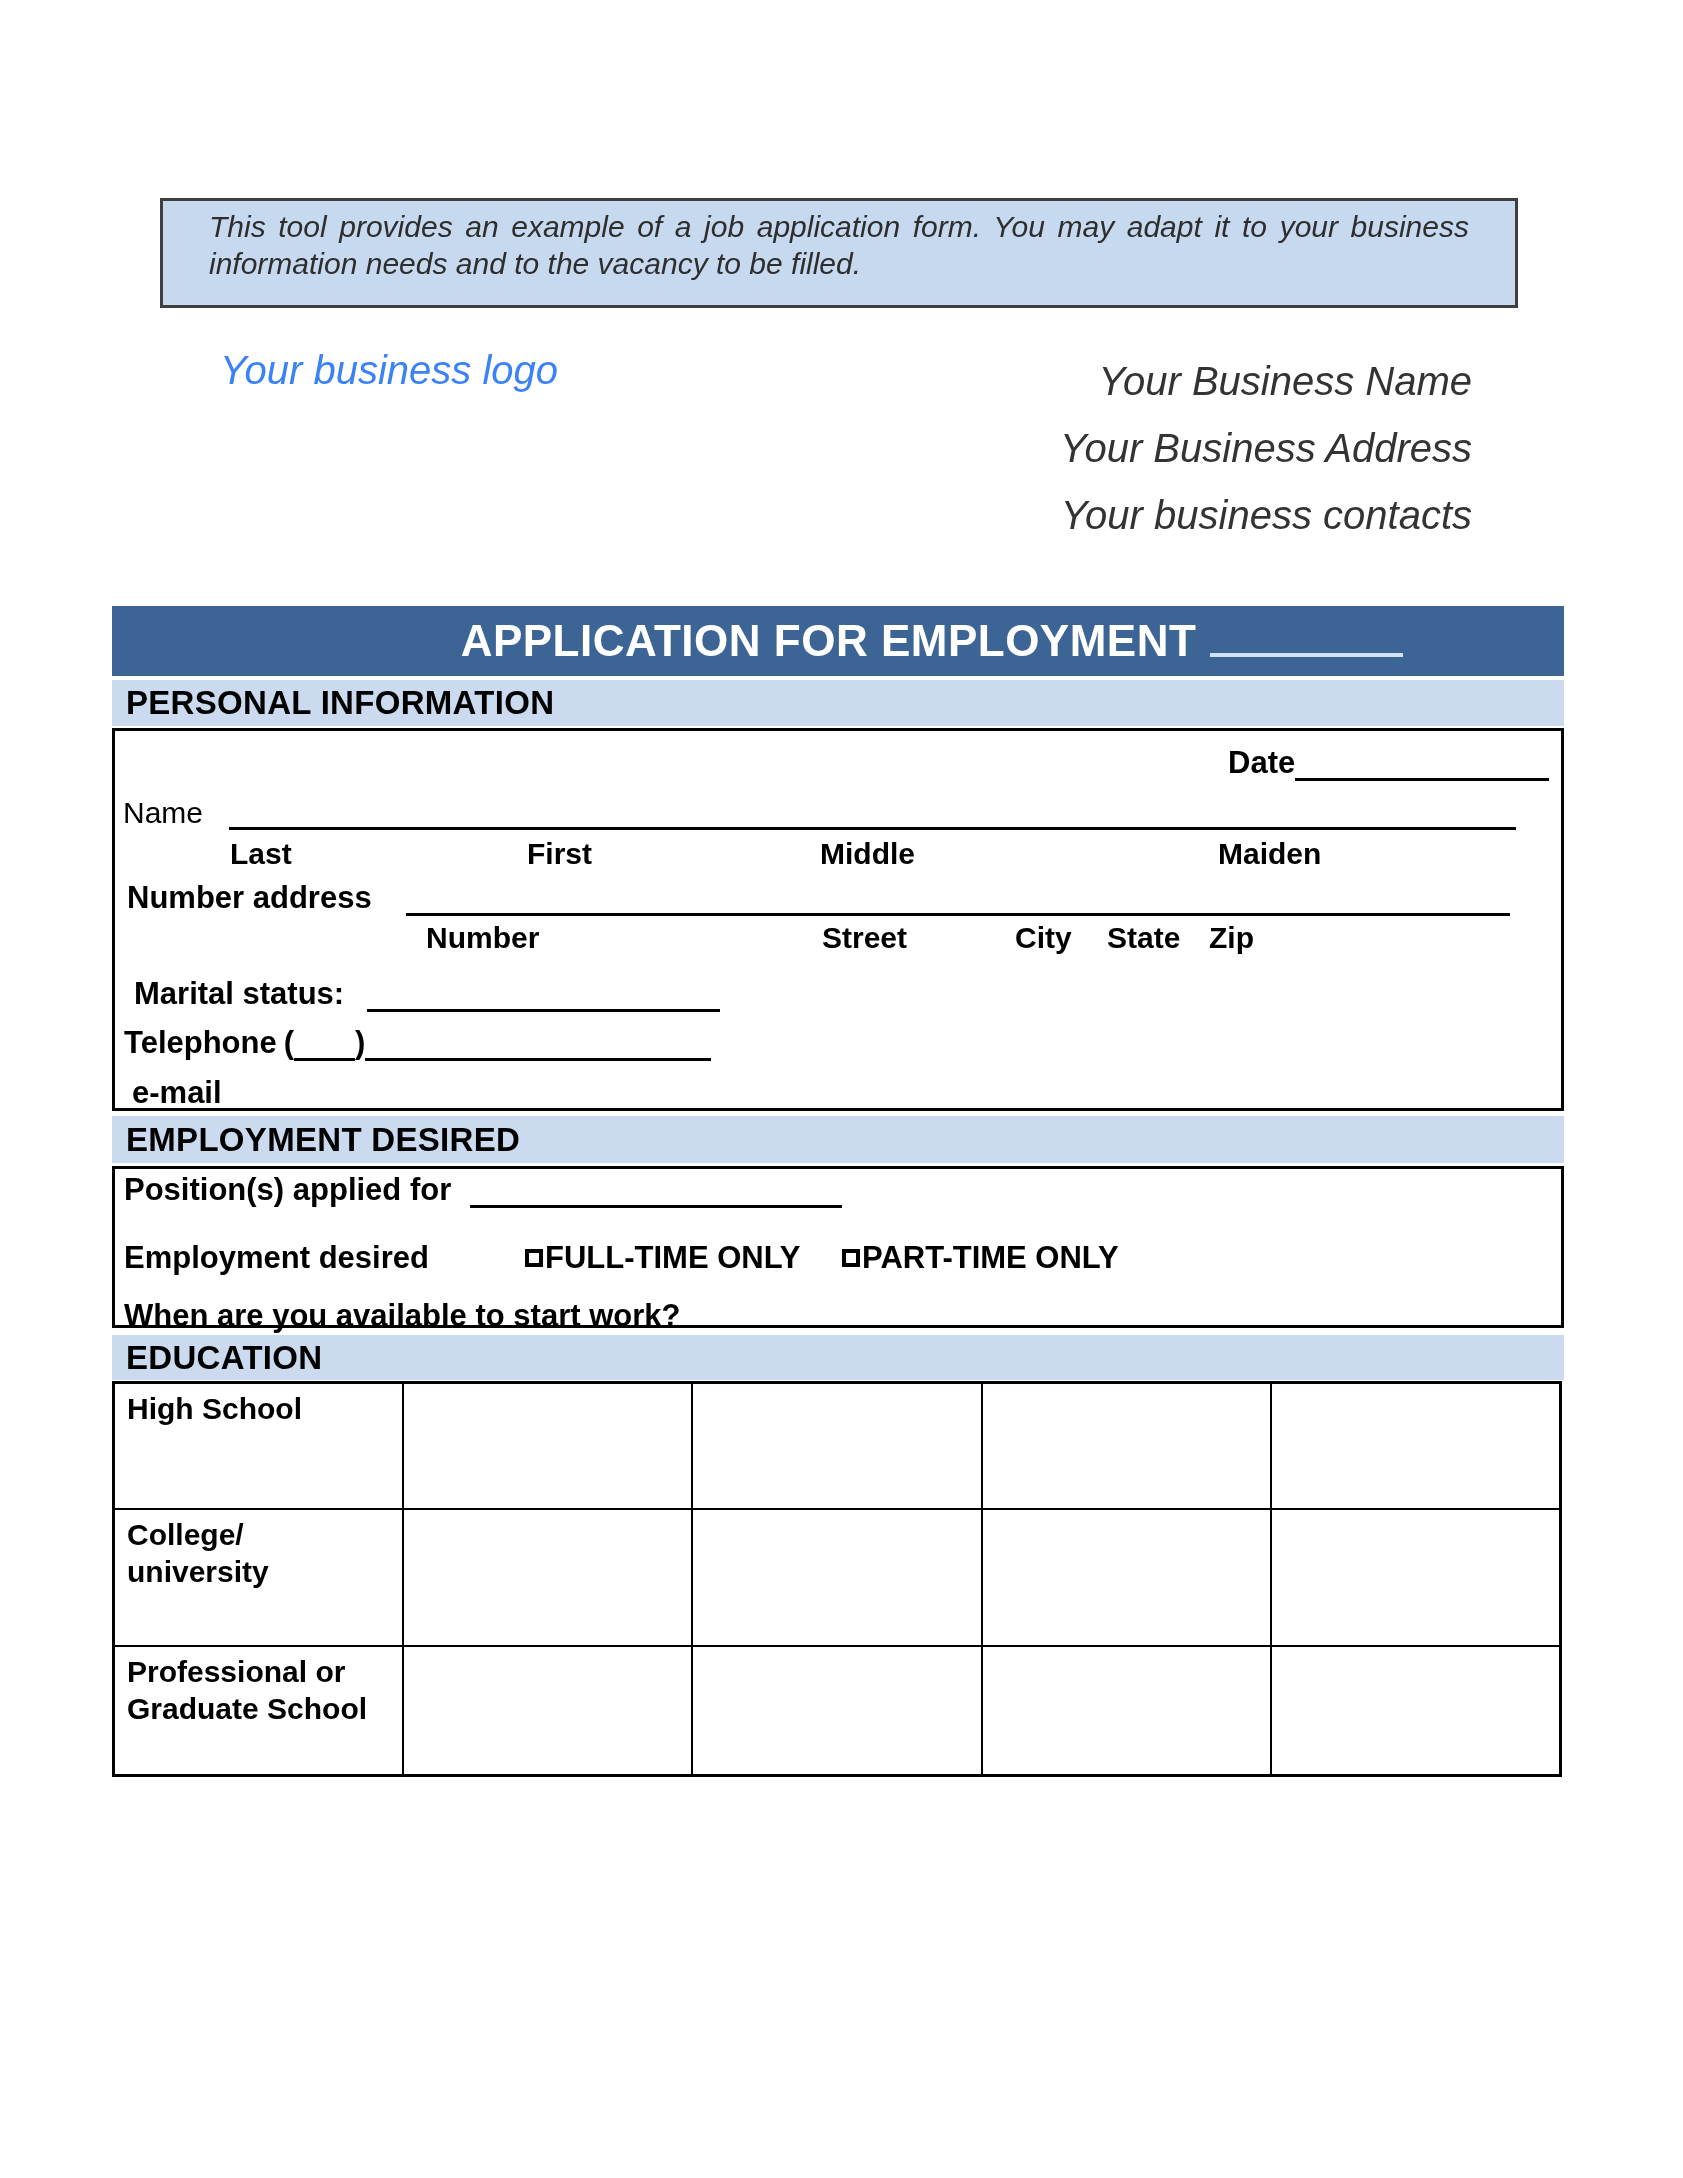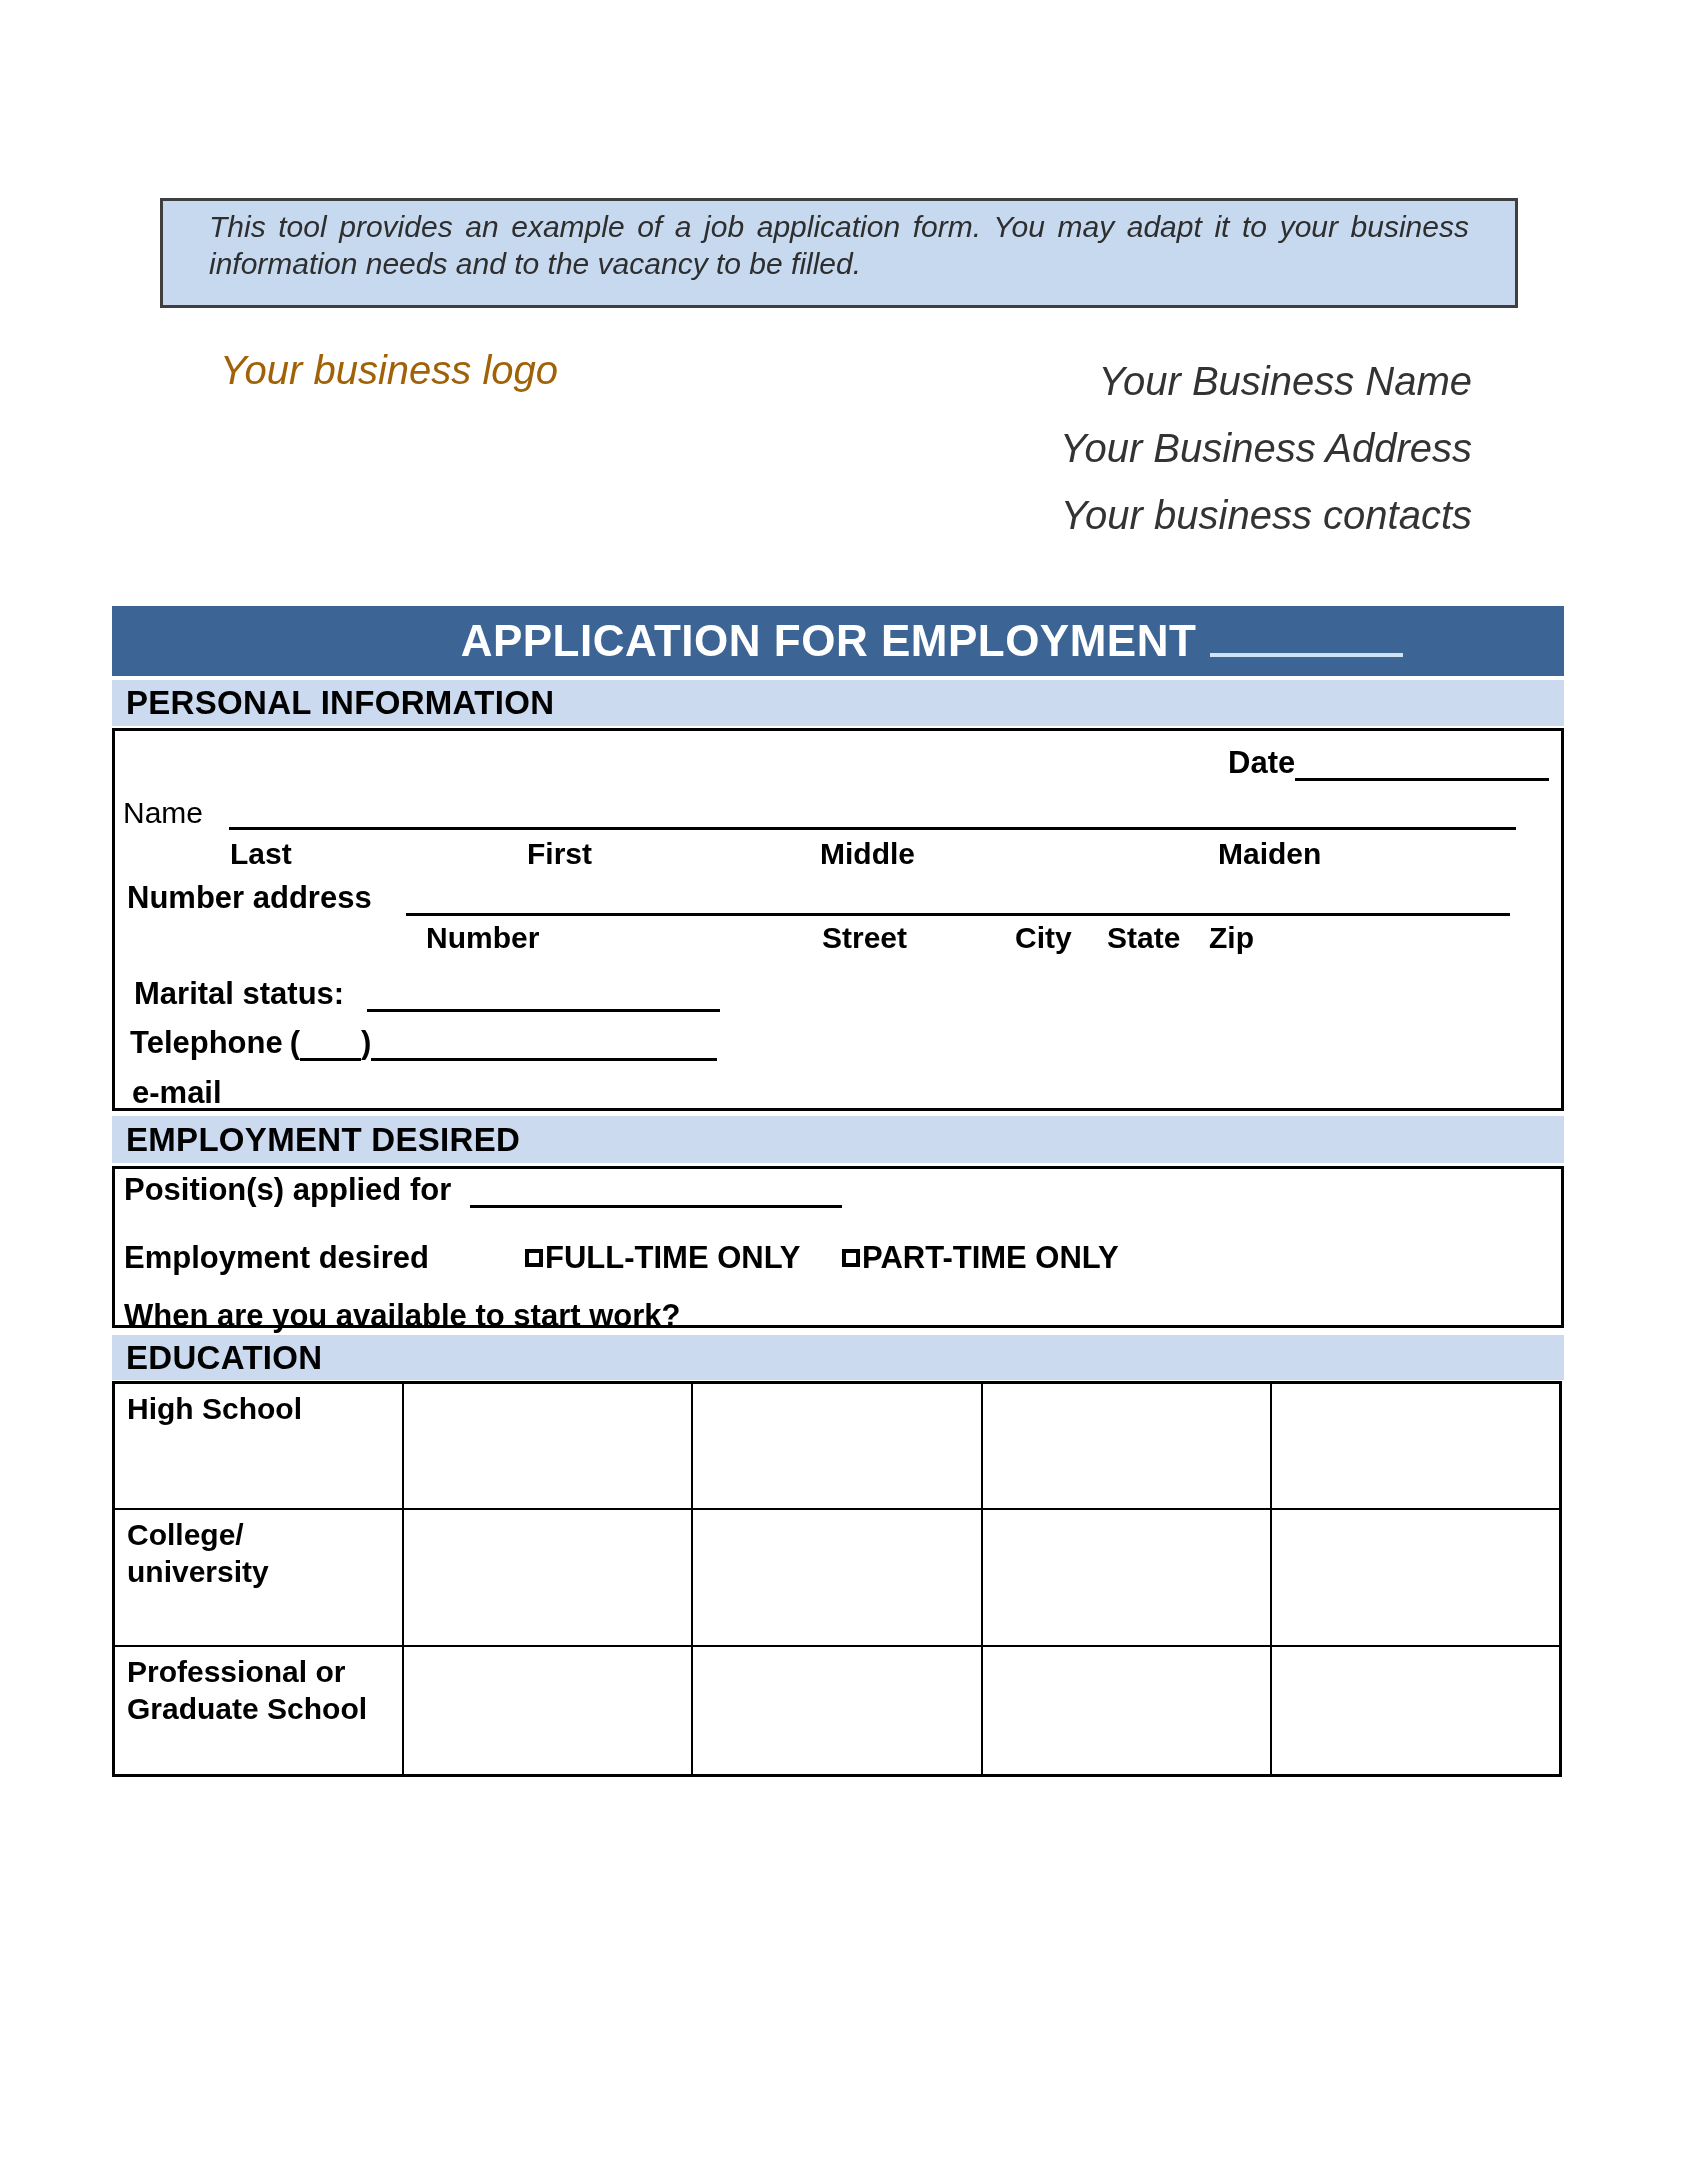"Your business logo" .logo-text { color: #a16207 -> #3b82f6 }
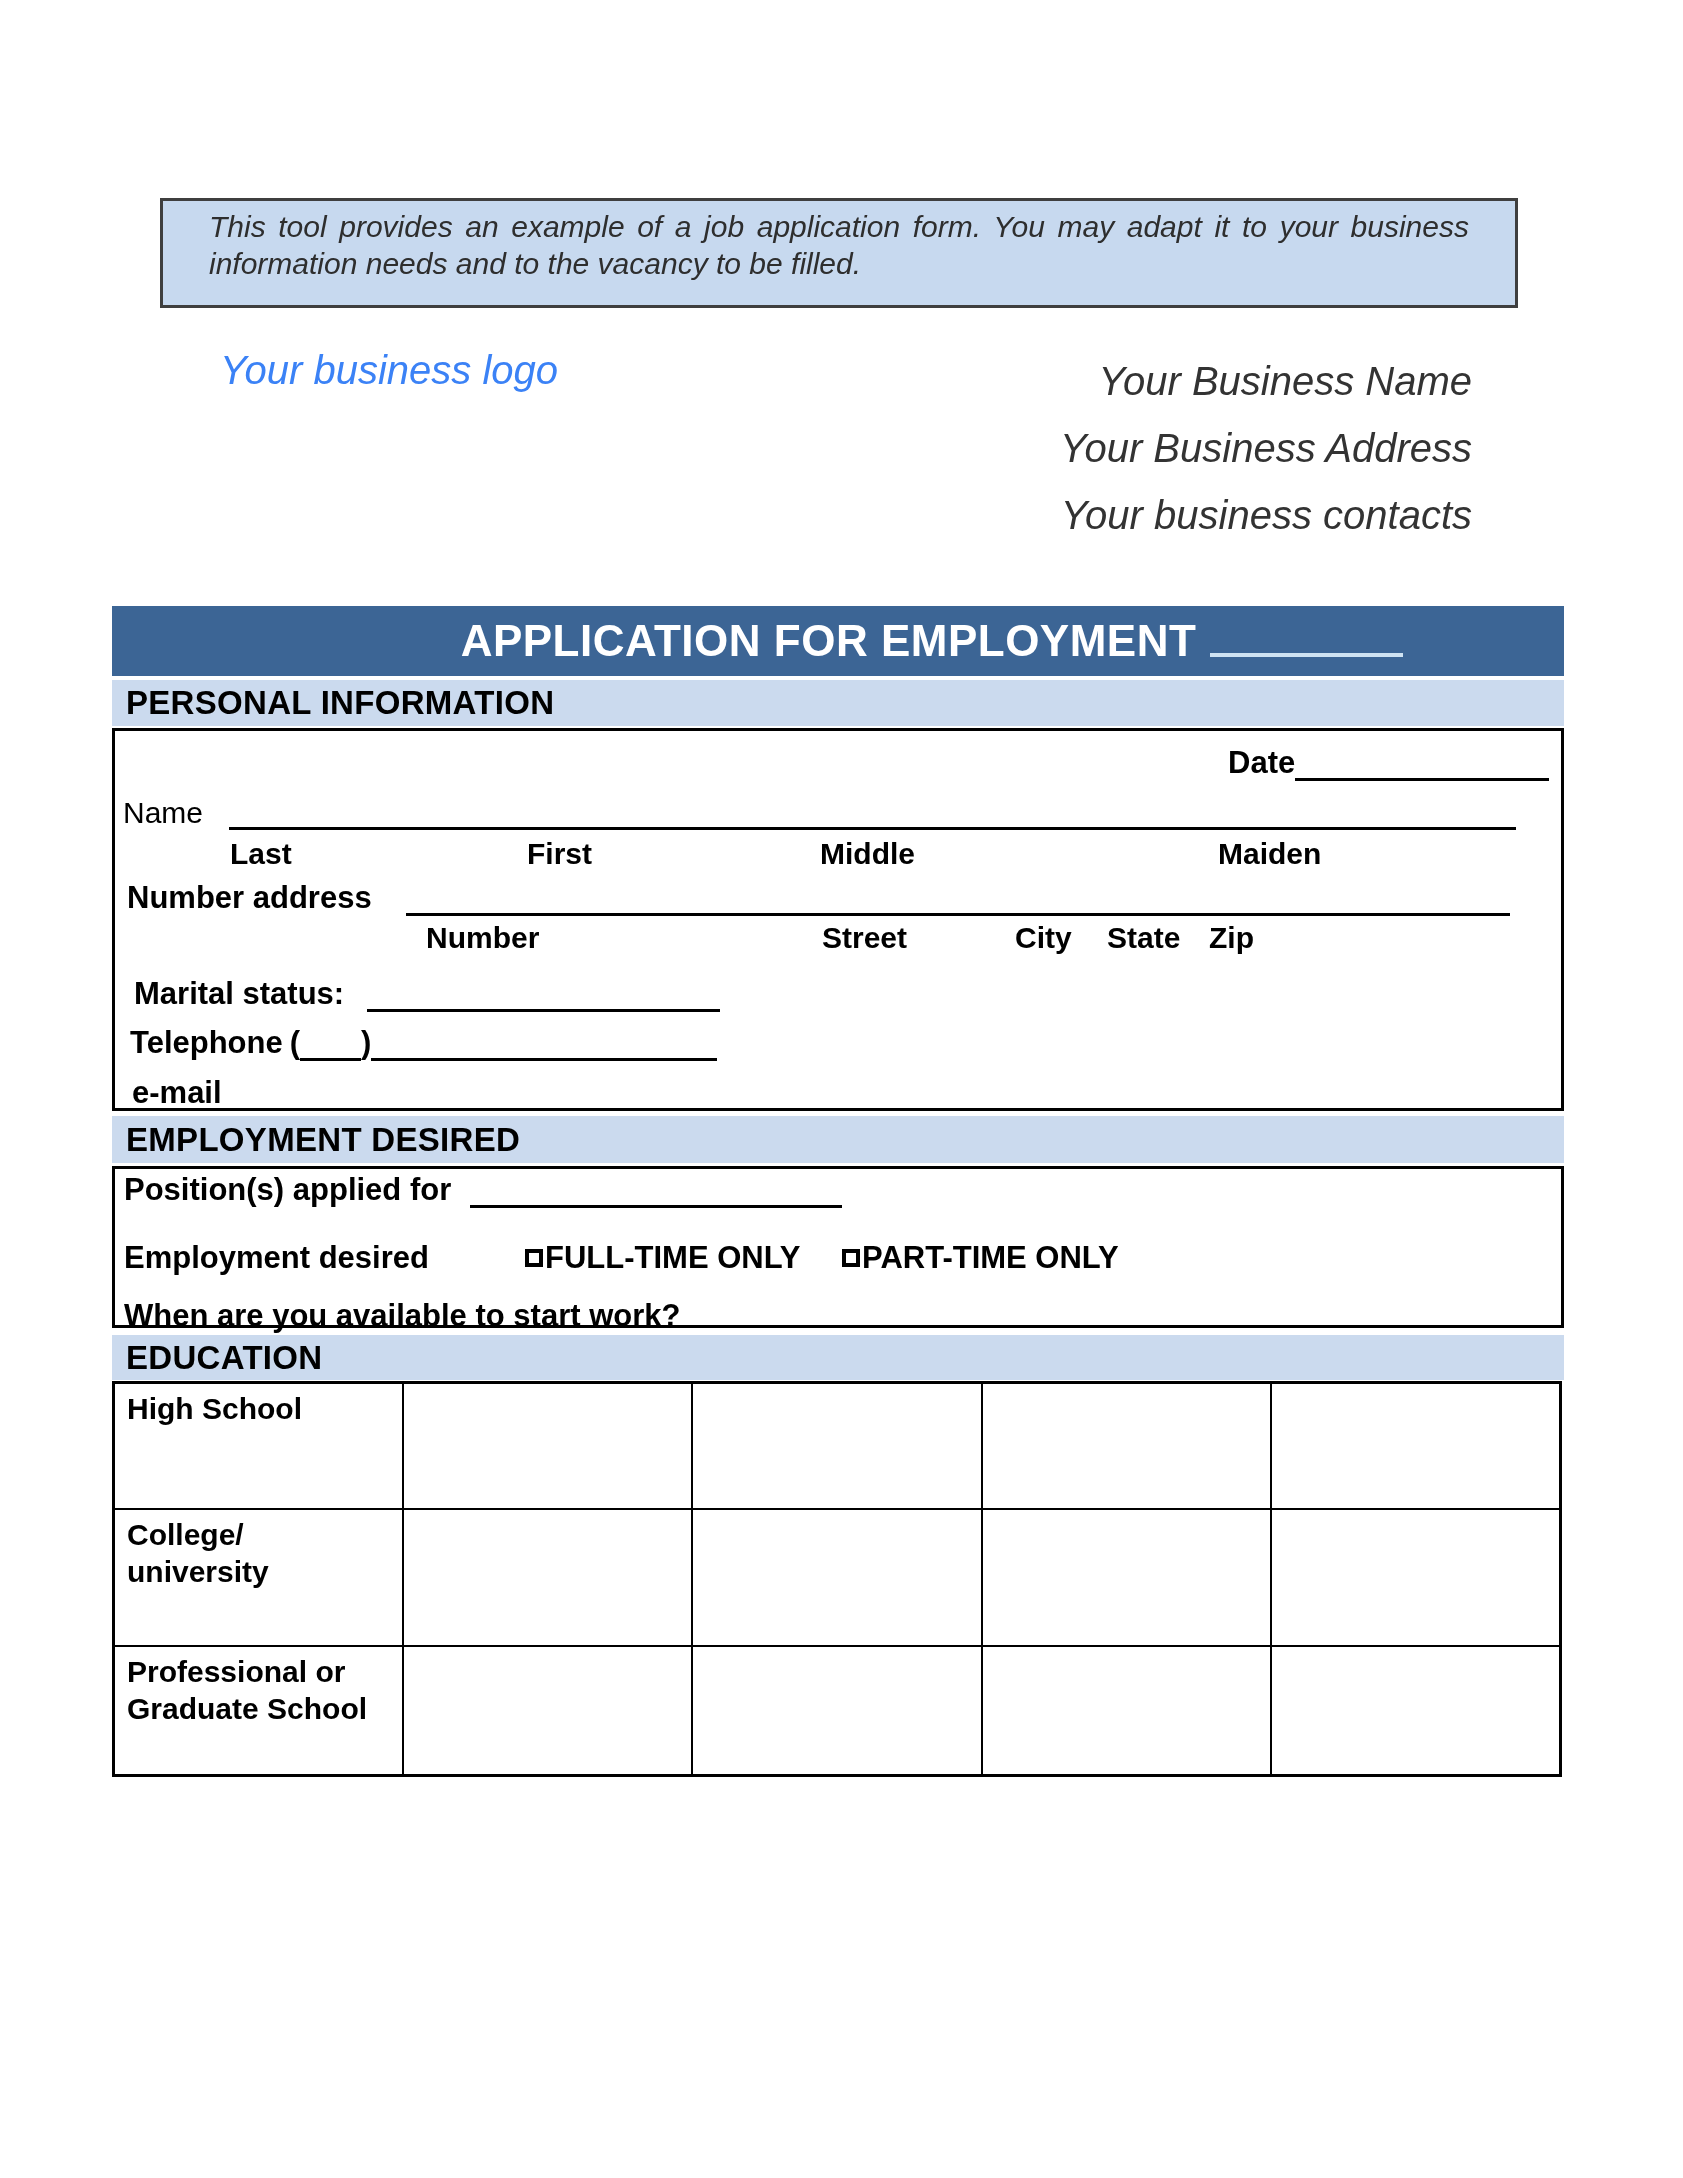"Telephone" .r-phone { left: 15px -> 9px }
